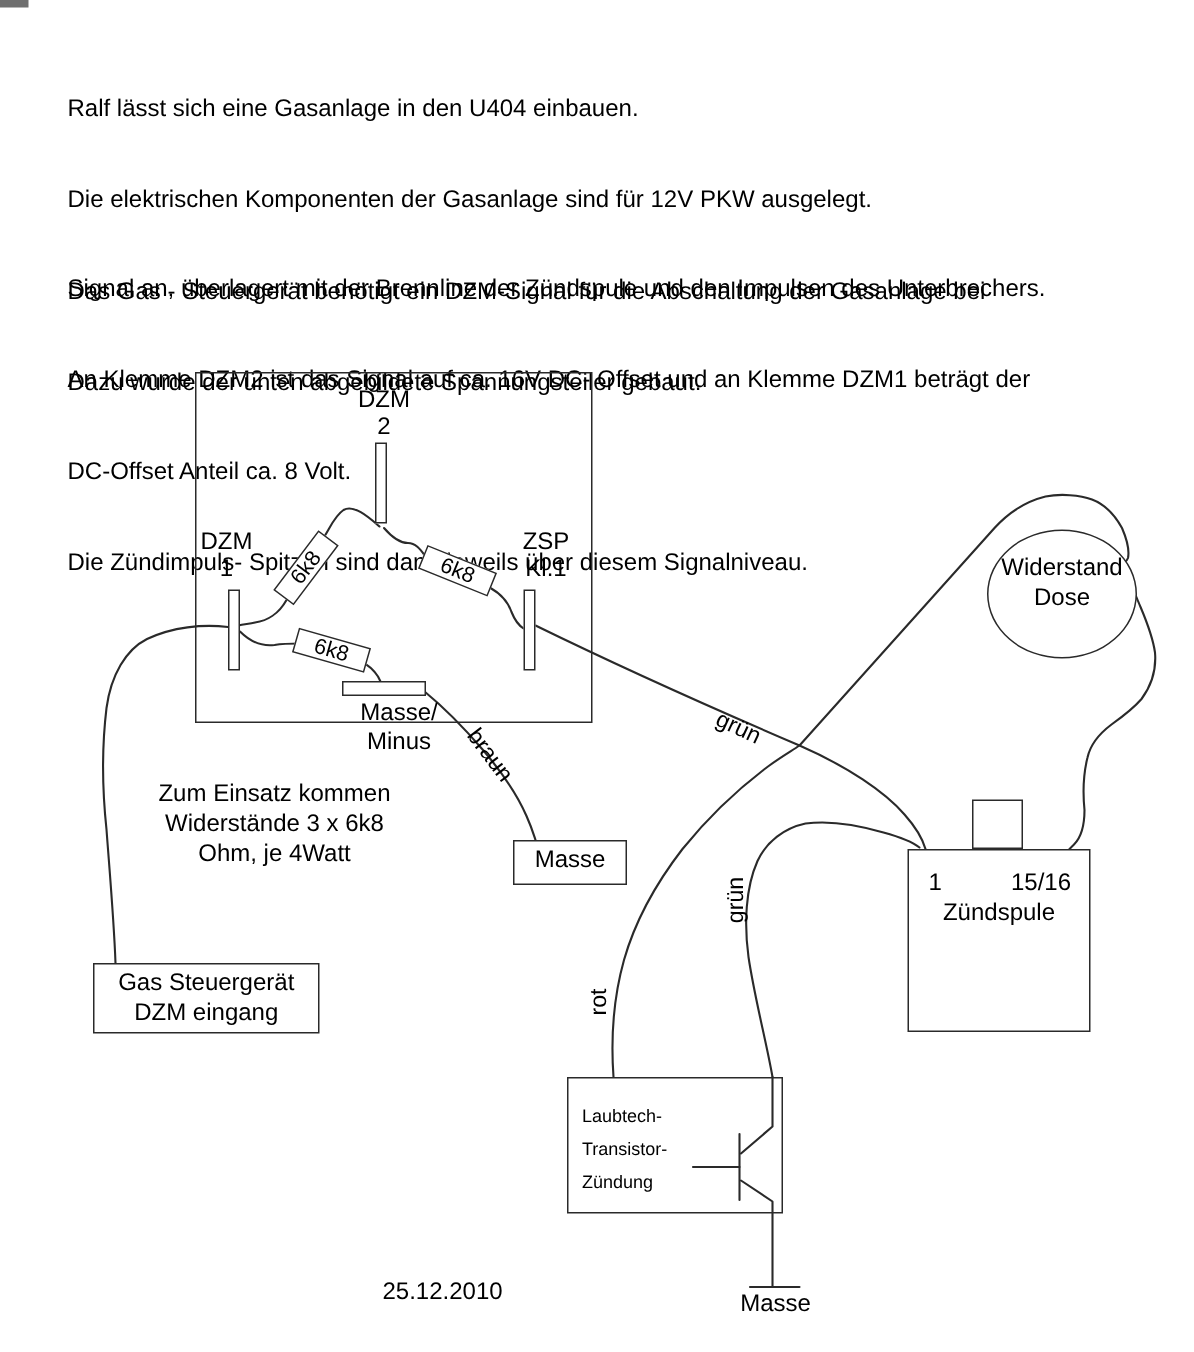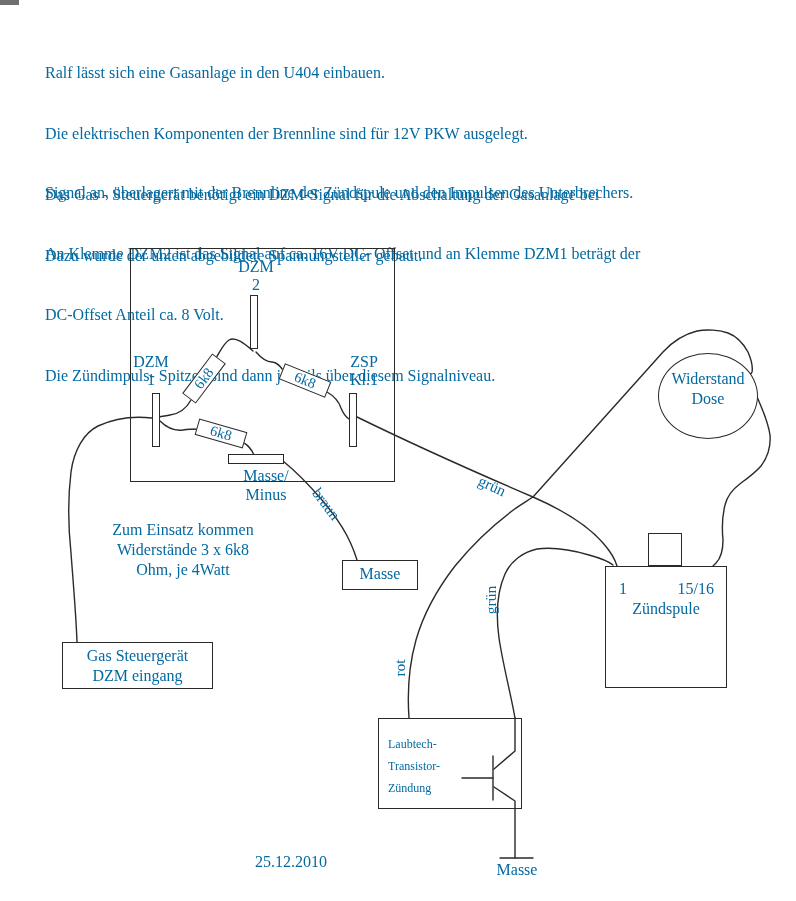"Ralf lässt sich eine Gasanlage" #page { color: #0369a1 -> #000000; font-family: Liberation Serif, serif -> Liberation Sans, sans-serif }
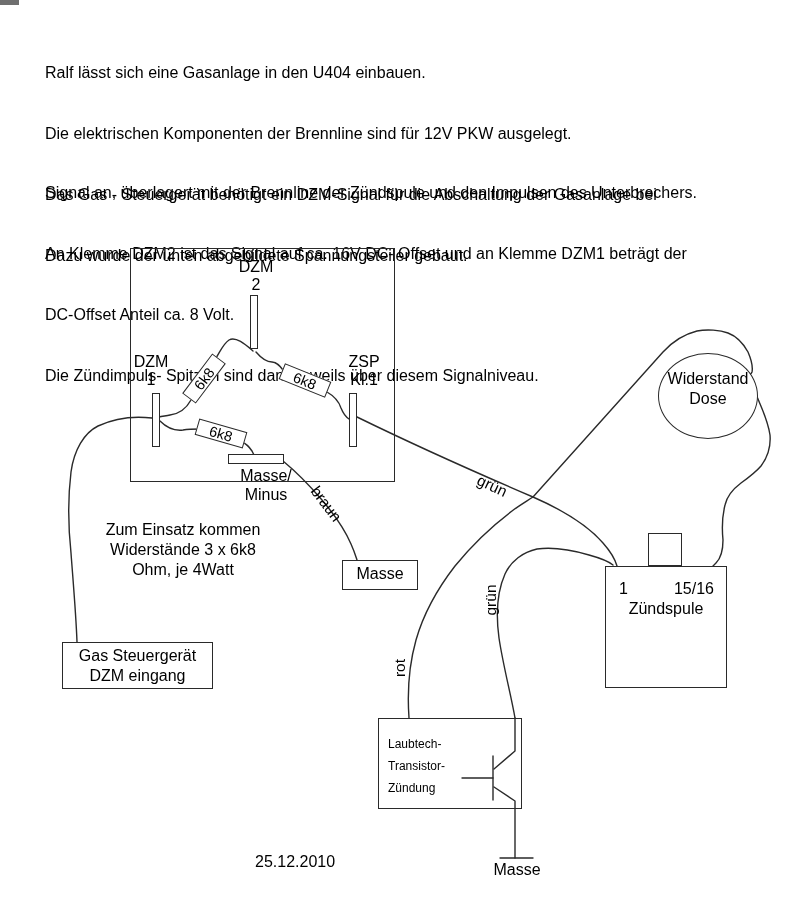"Die elektrischen Komponenten der" div { text: Brennline -> Gasanlage }
